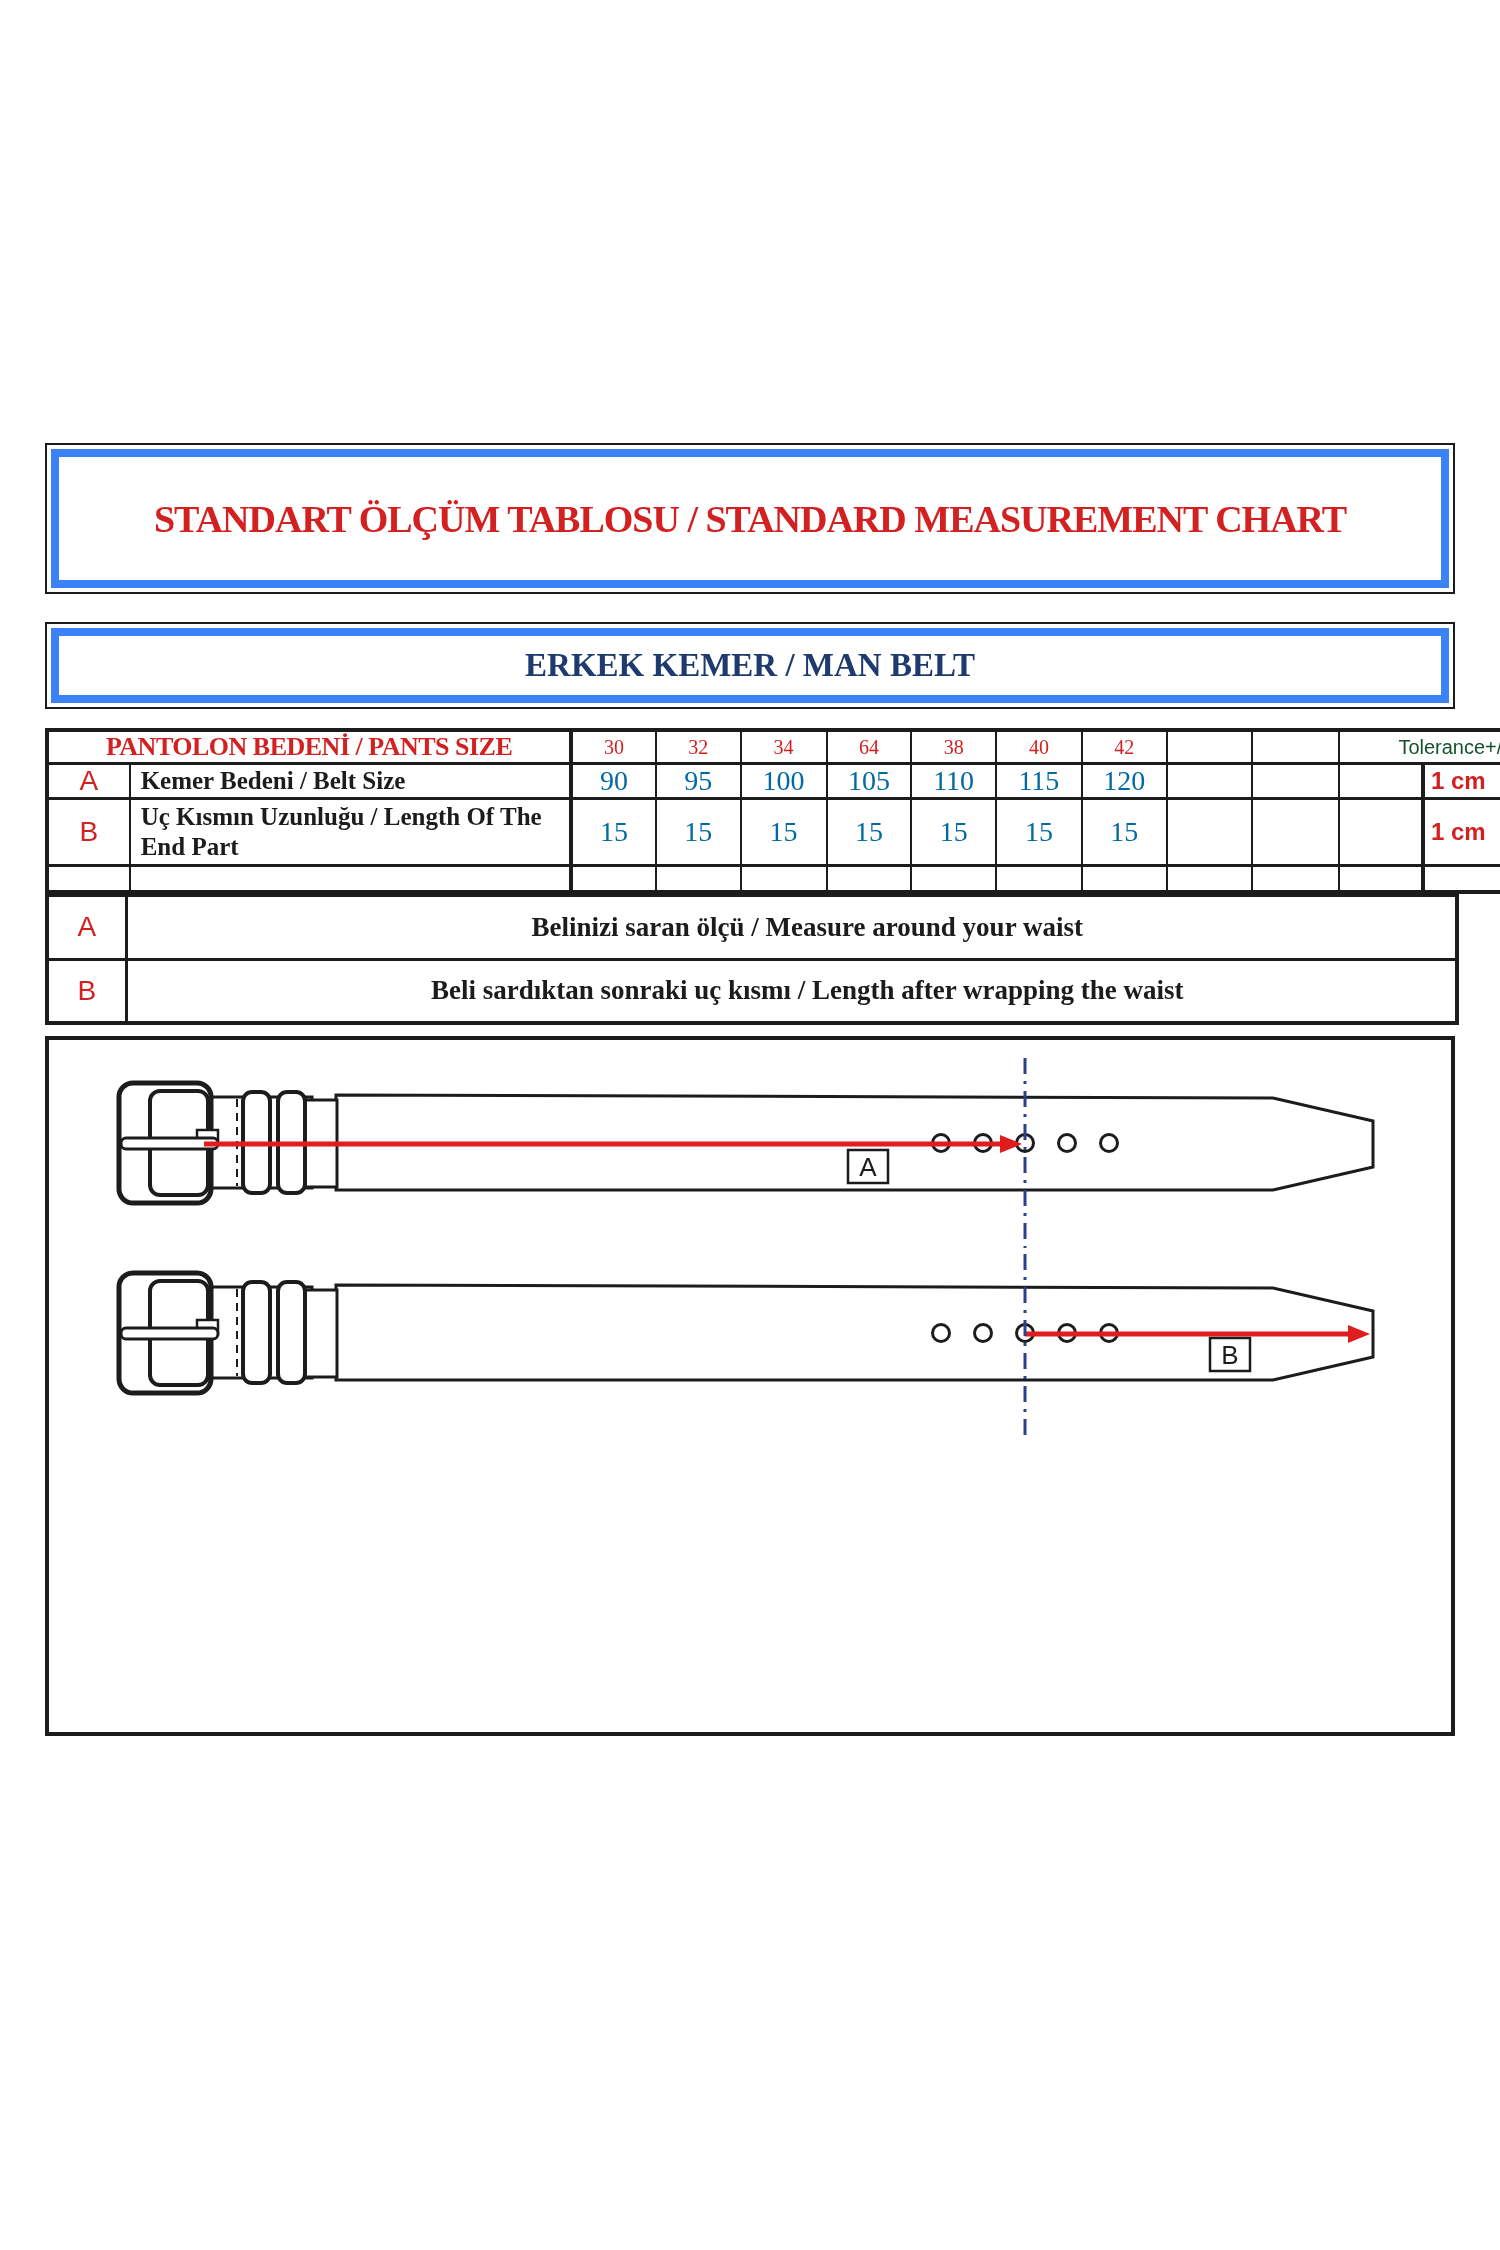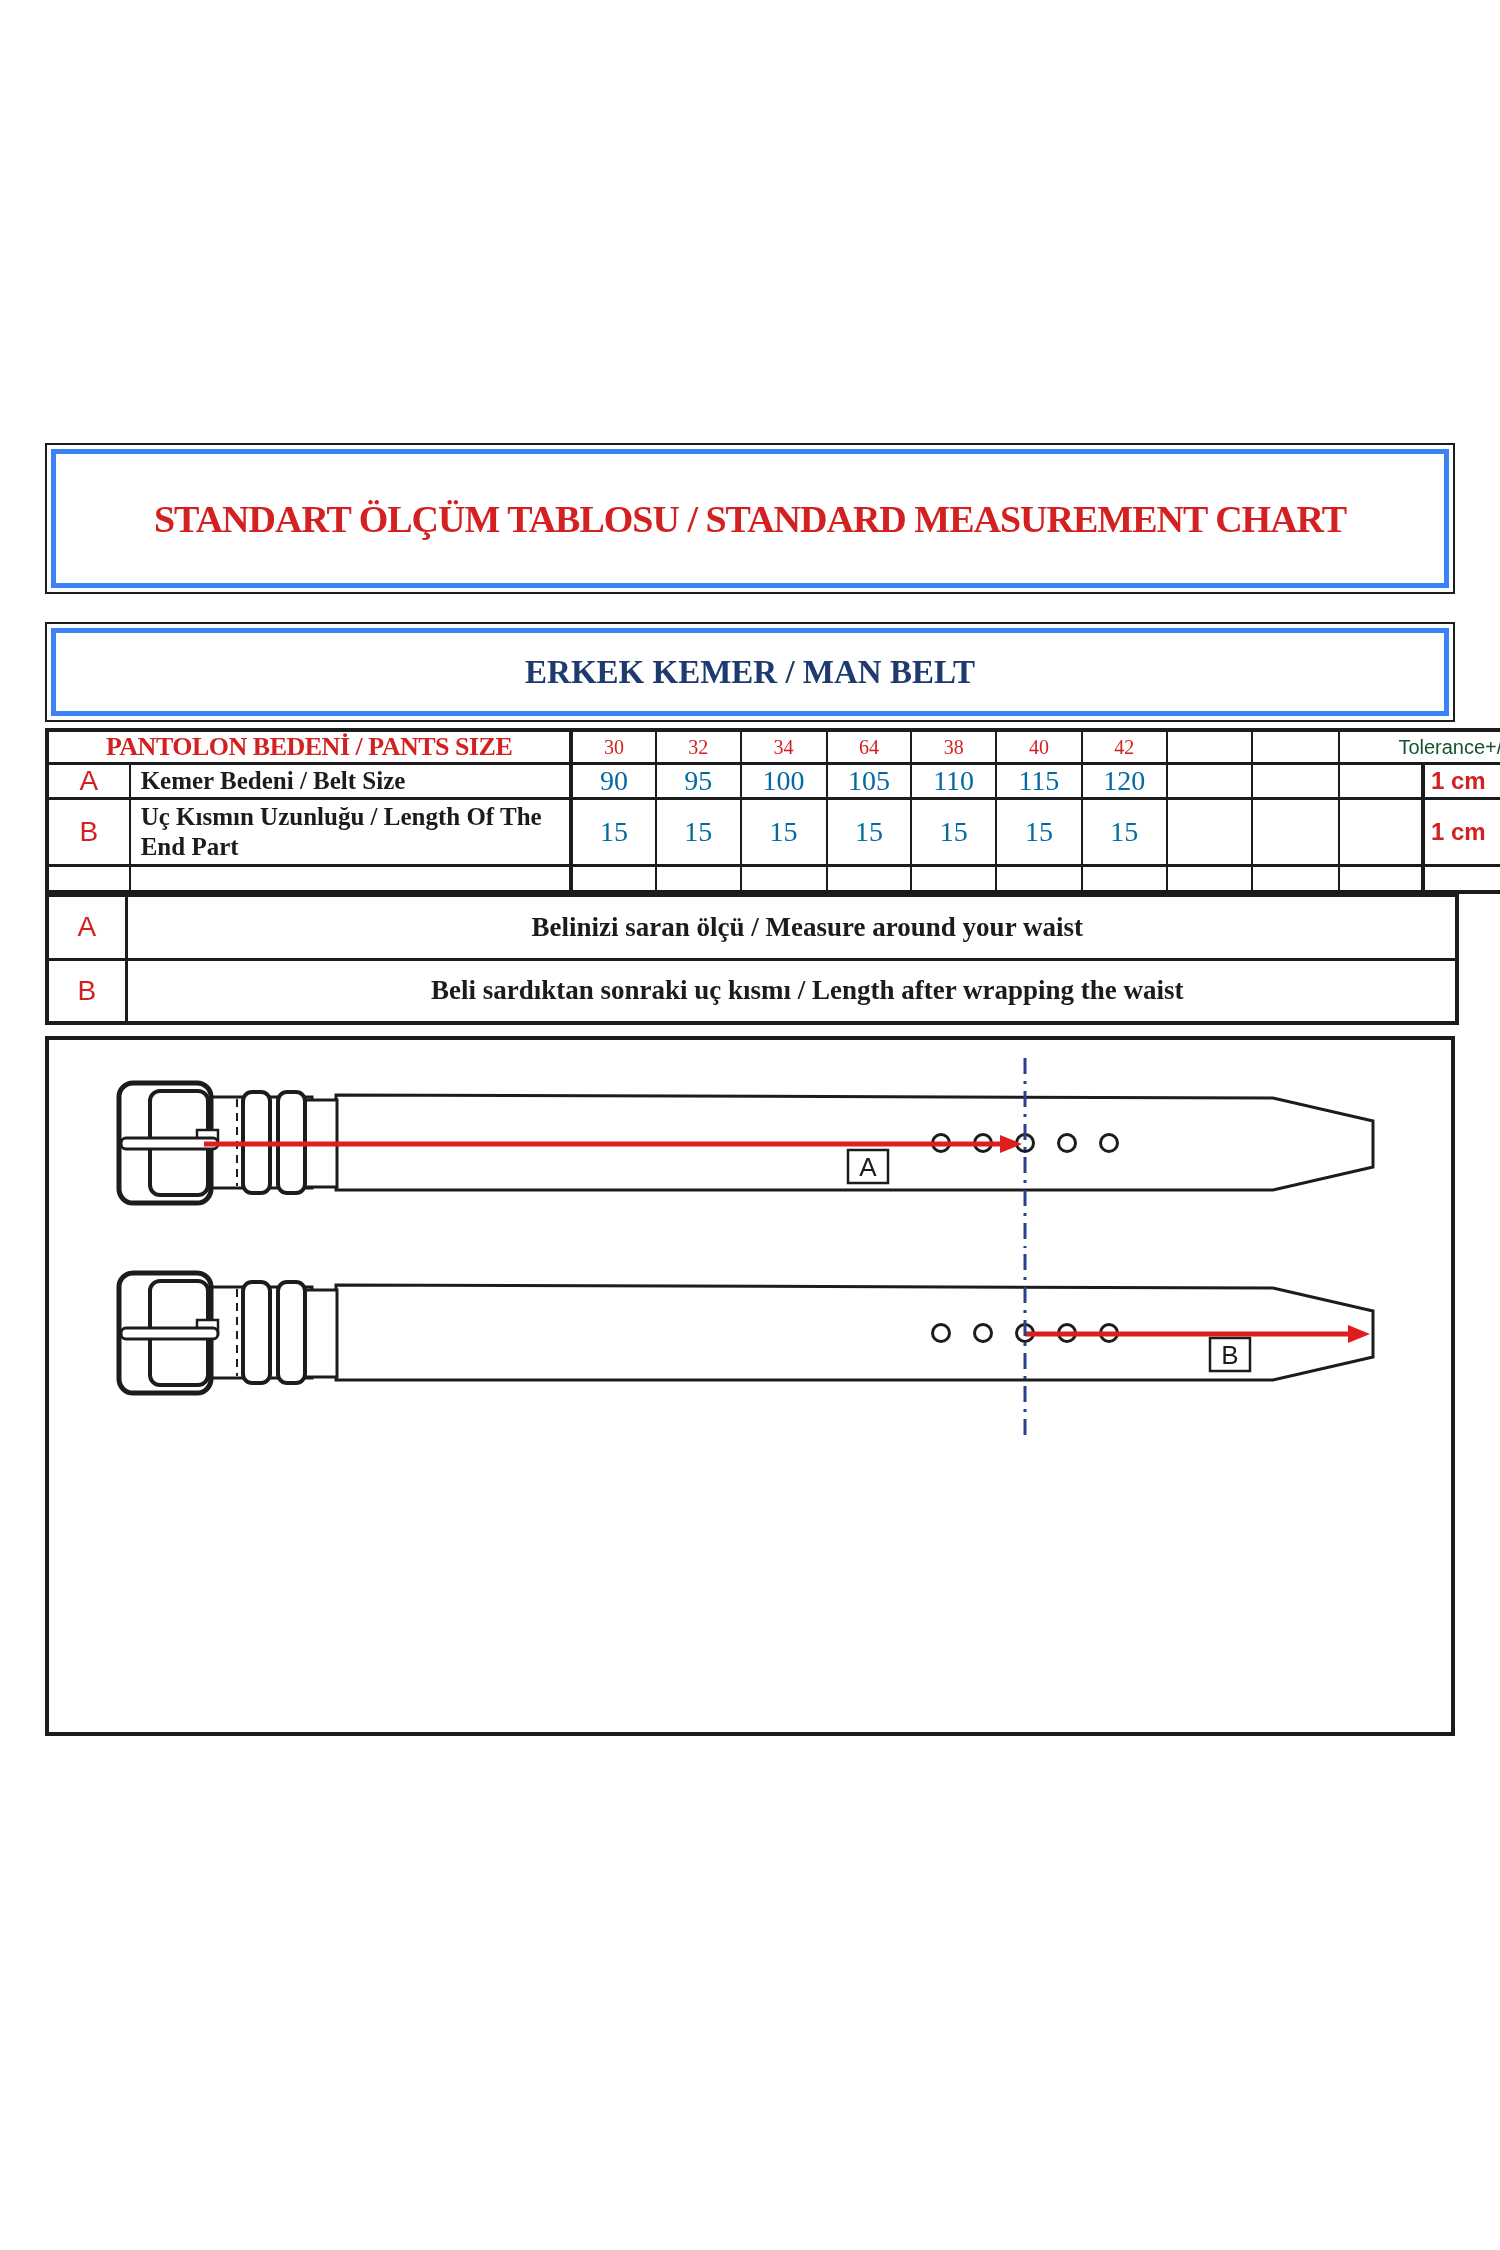"STANDART ÖLÇÜM TABLOSU / STANDARD" .dbox-inner { border: 5px solid #3b82f6 -> 8px solid #3b82f6 }
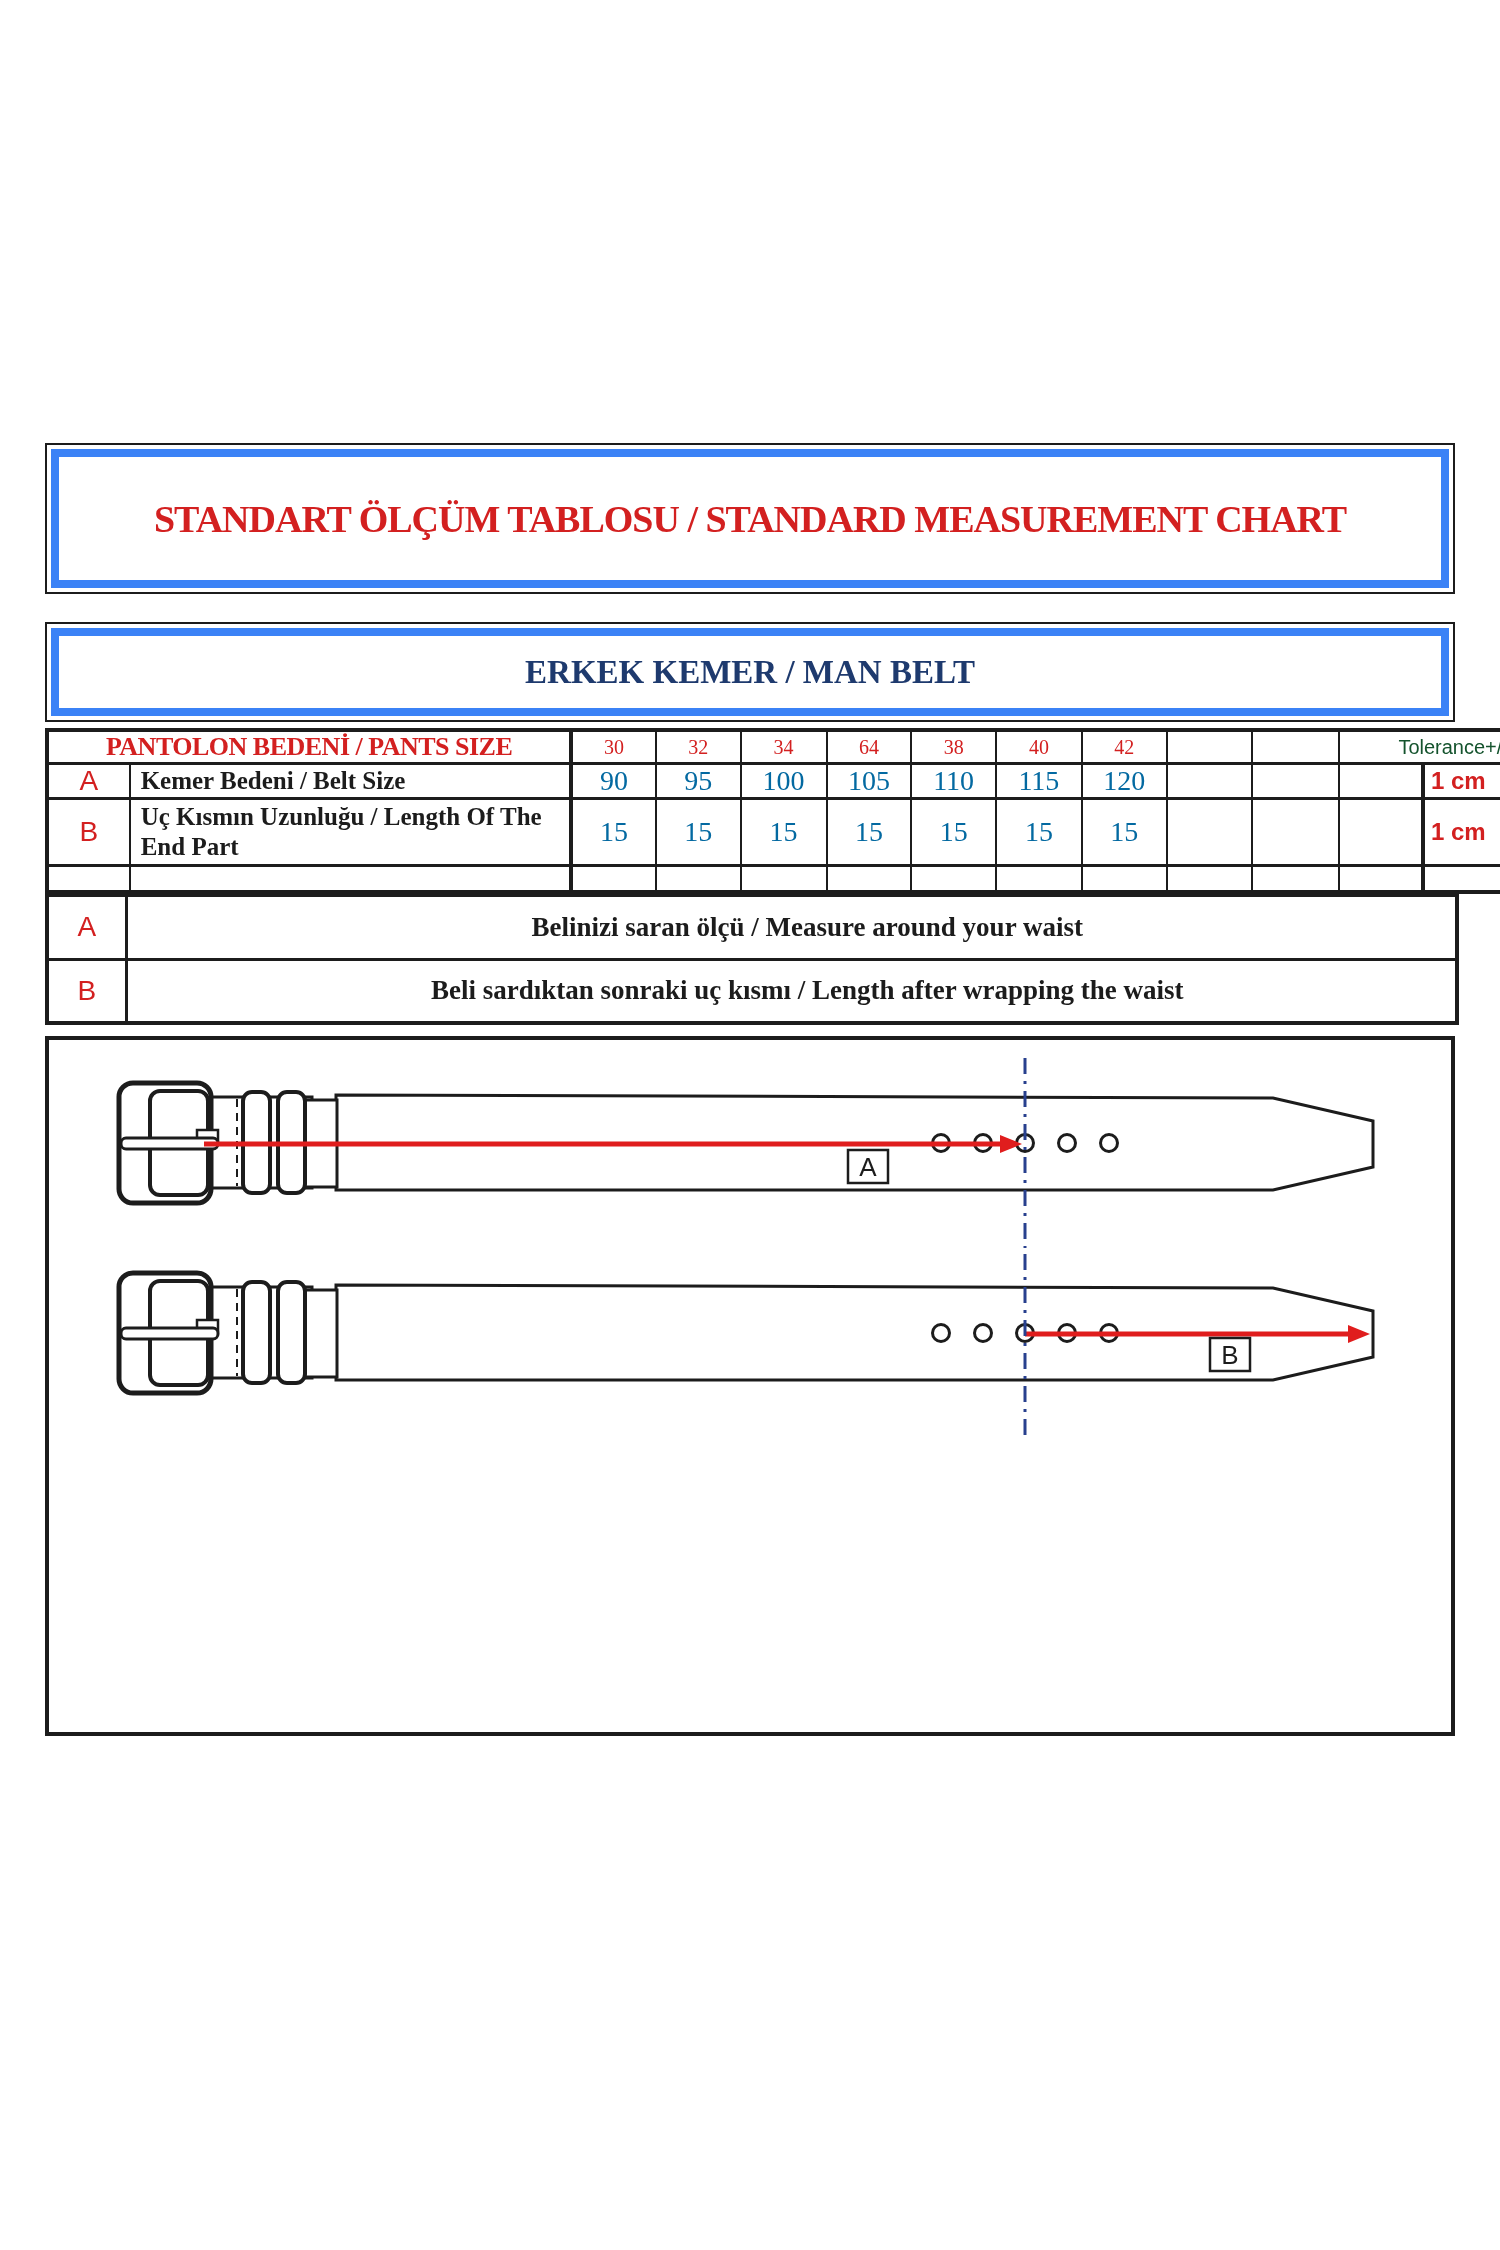"ERKEK KEMER / MAN BELT" .subtitle-box { height: 100px -> 87px }
